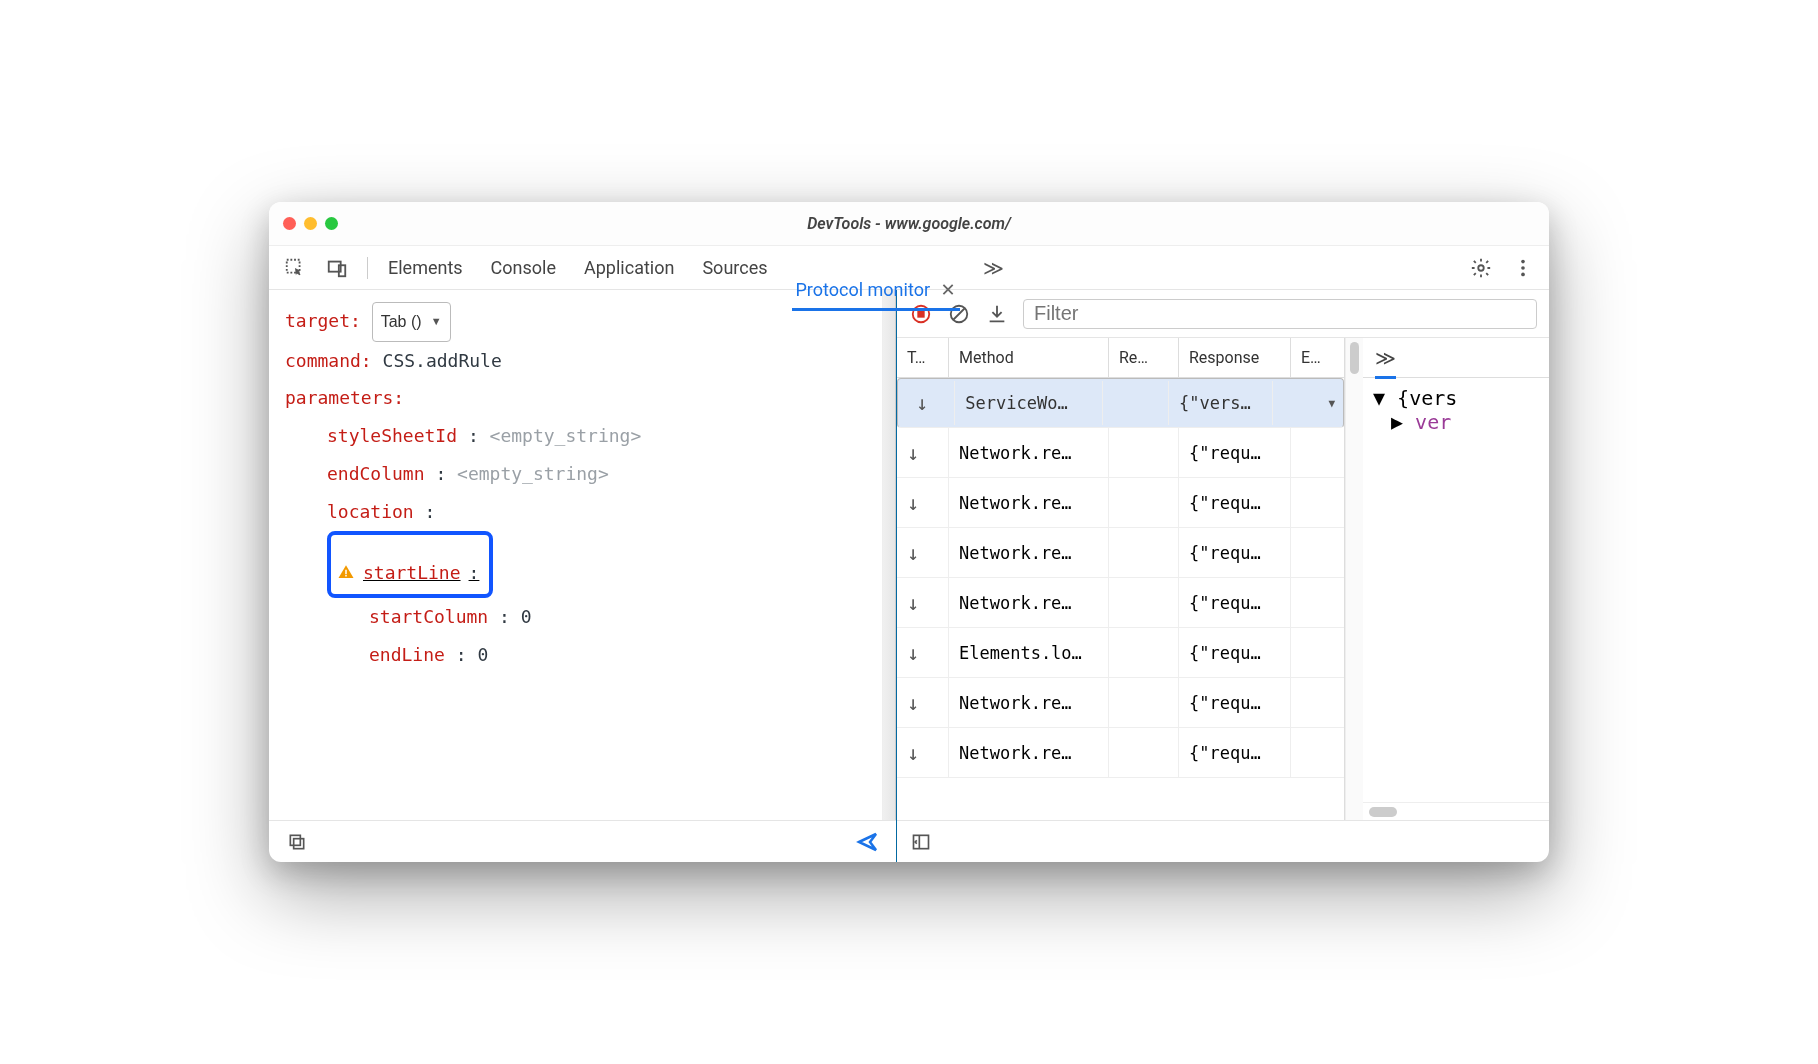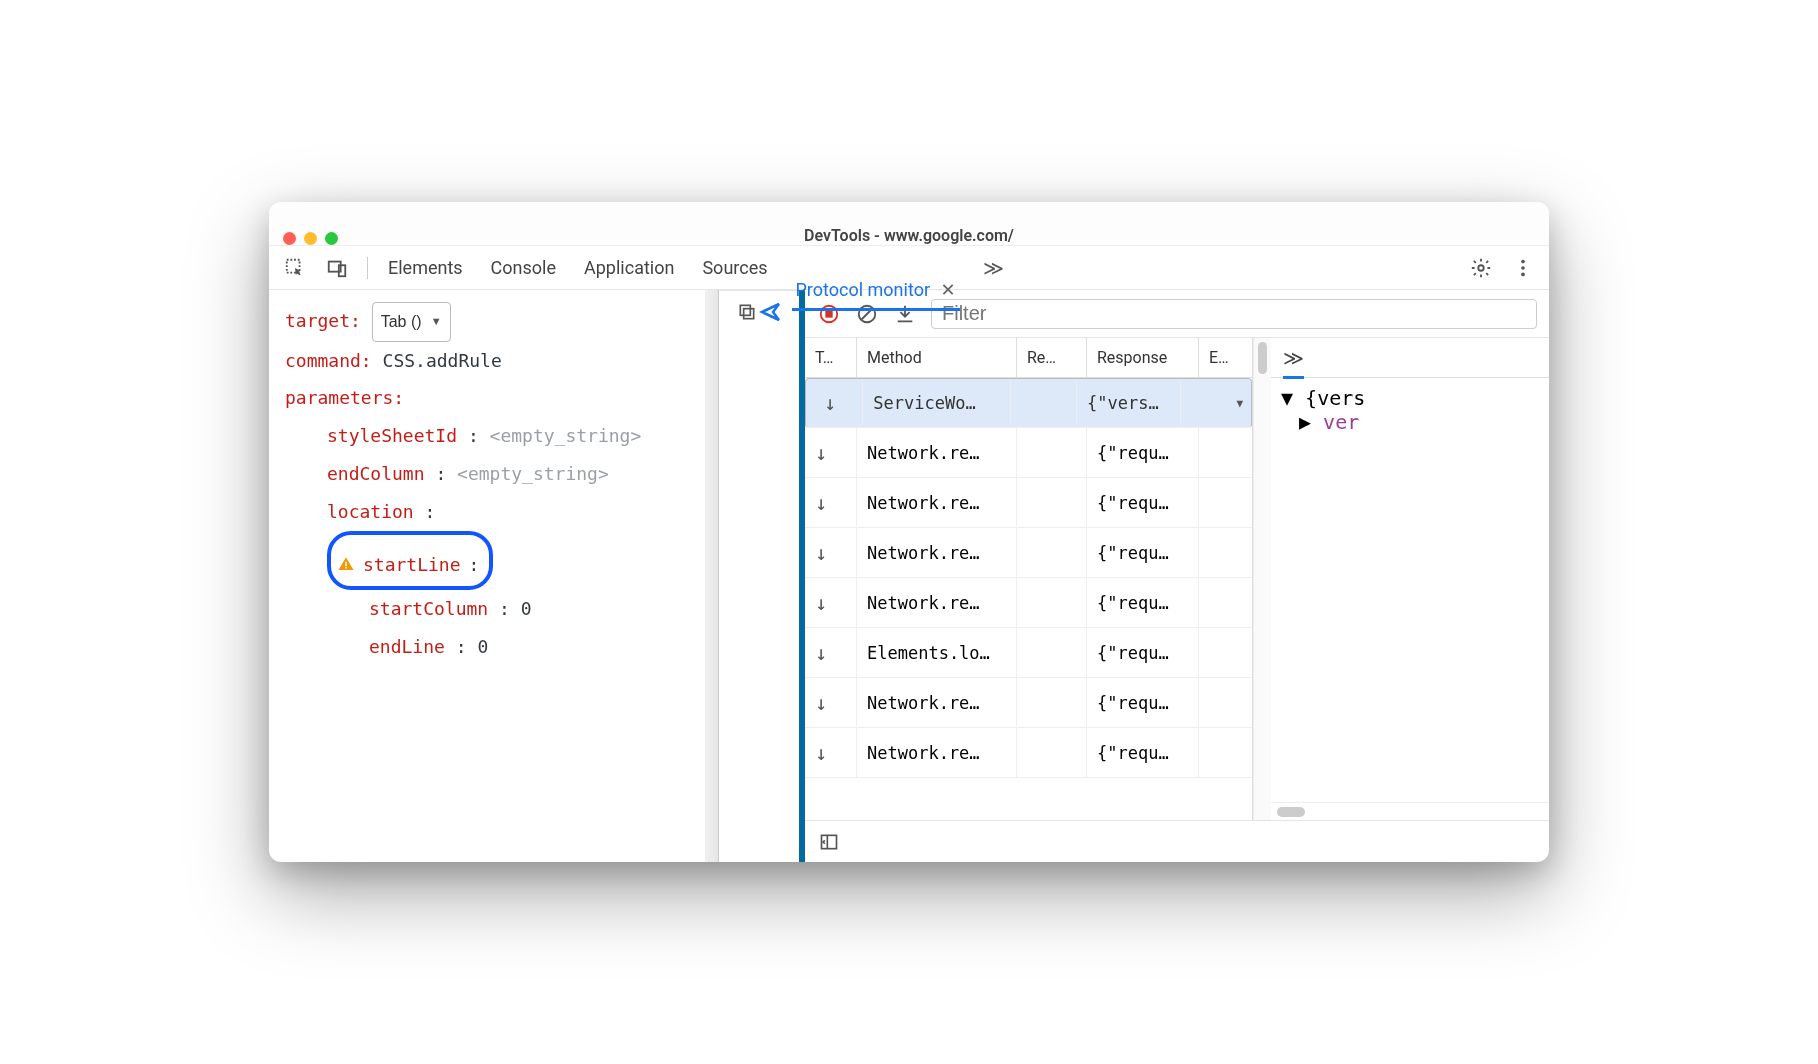"DevTools - www.google.com/" .titlebar { align-items: flex-end -> center; font-style: none -> italic }
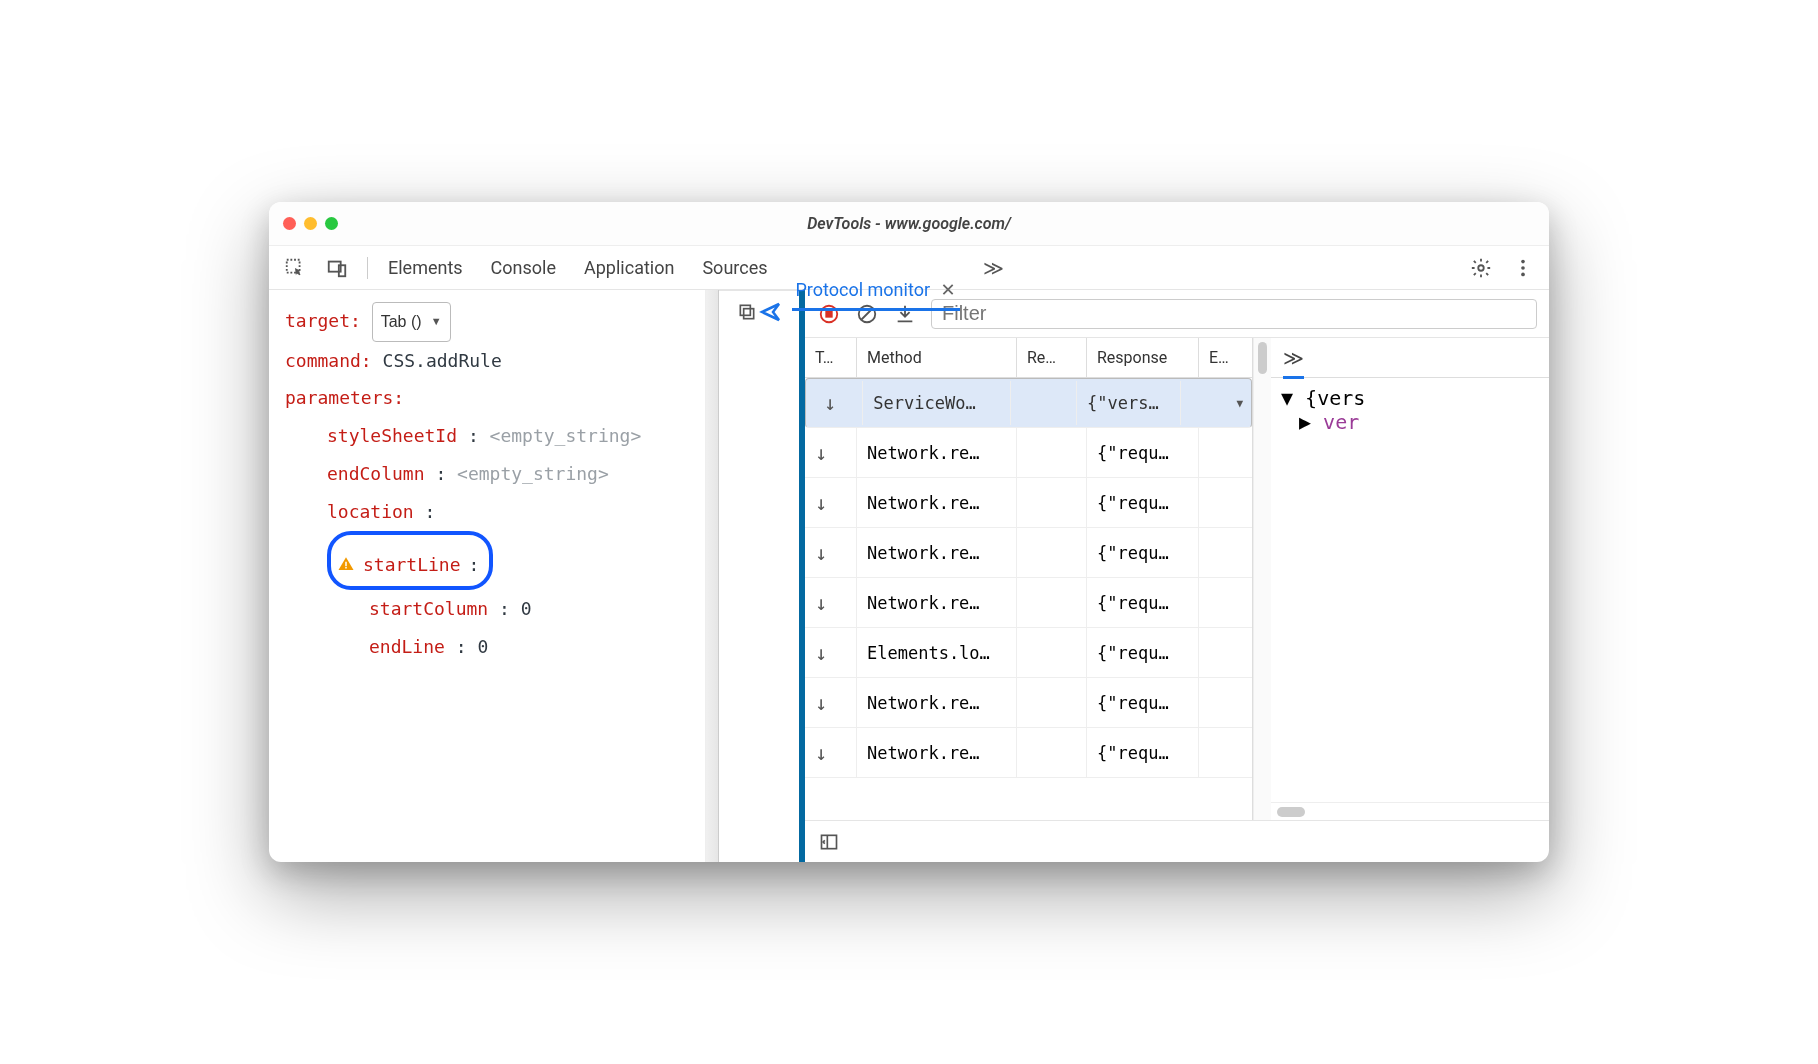"target: Tab ()" .pane-left { border-right: 6px solid #0369a1 -> 1px solid #0369a1; flex-direction: row -> column; width: 536px -> 628px }
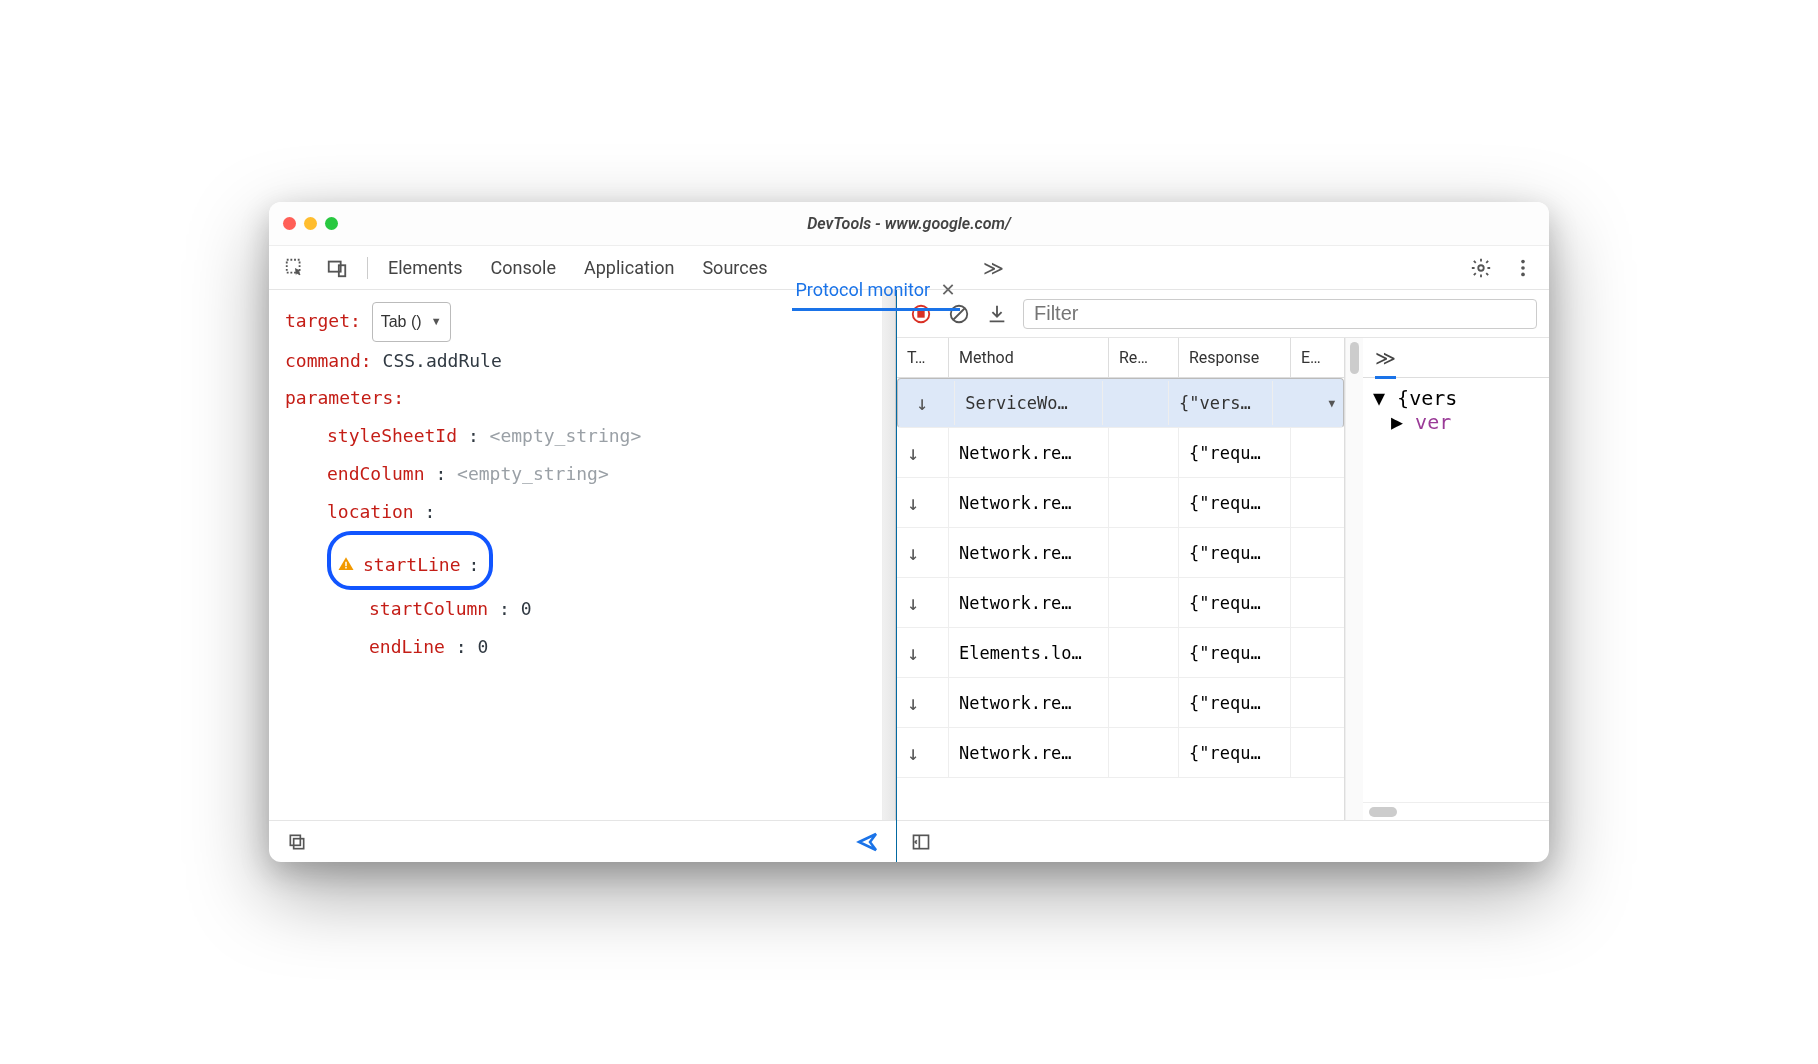"startLine" .hl { border-radius: 24px -> 8px; padding: 11px 10px 3px 6px -> 19px 10px 3px 6px; text-decoration: none -> underline }
